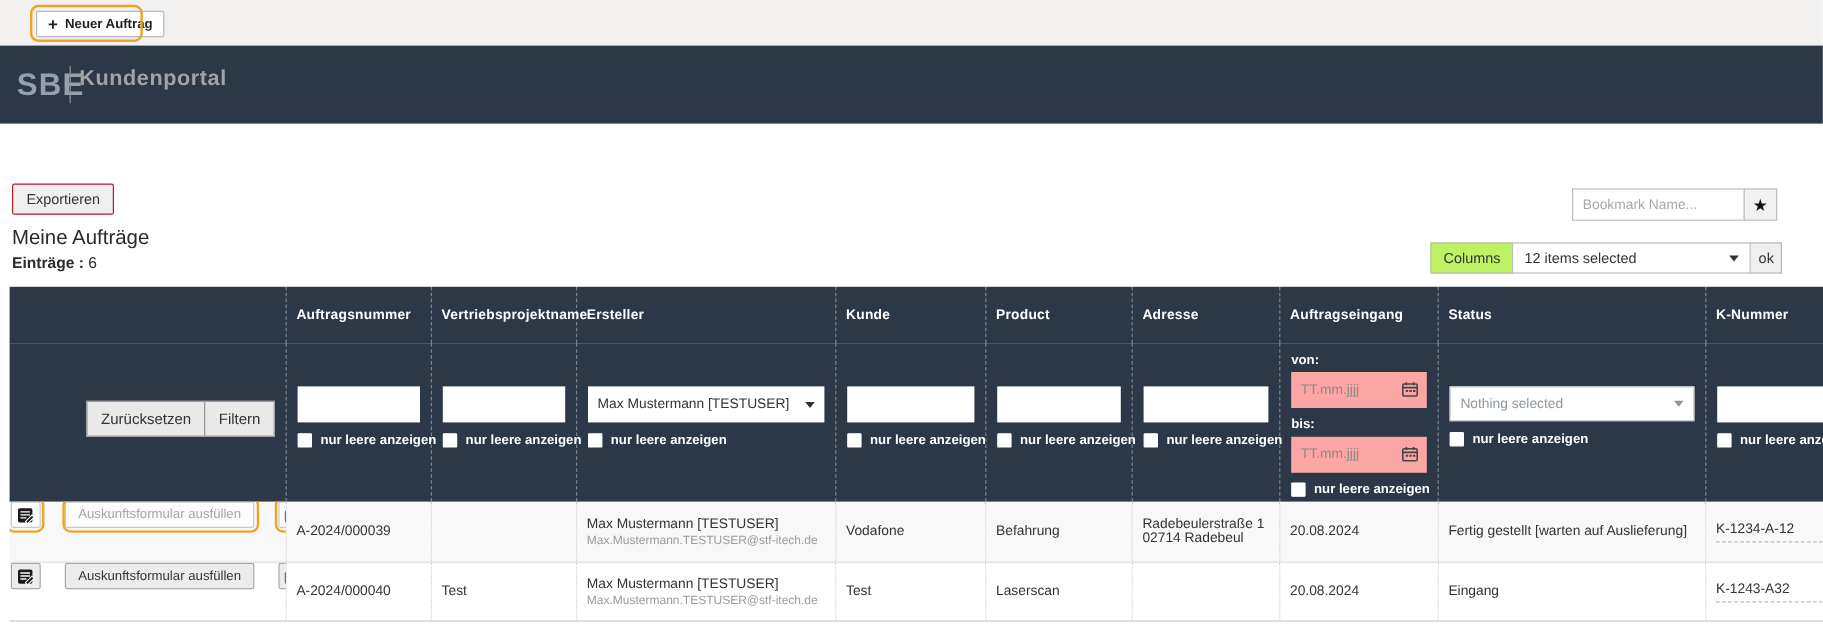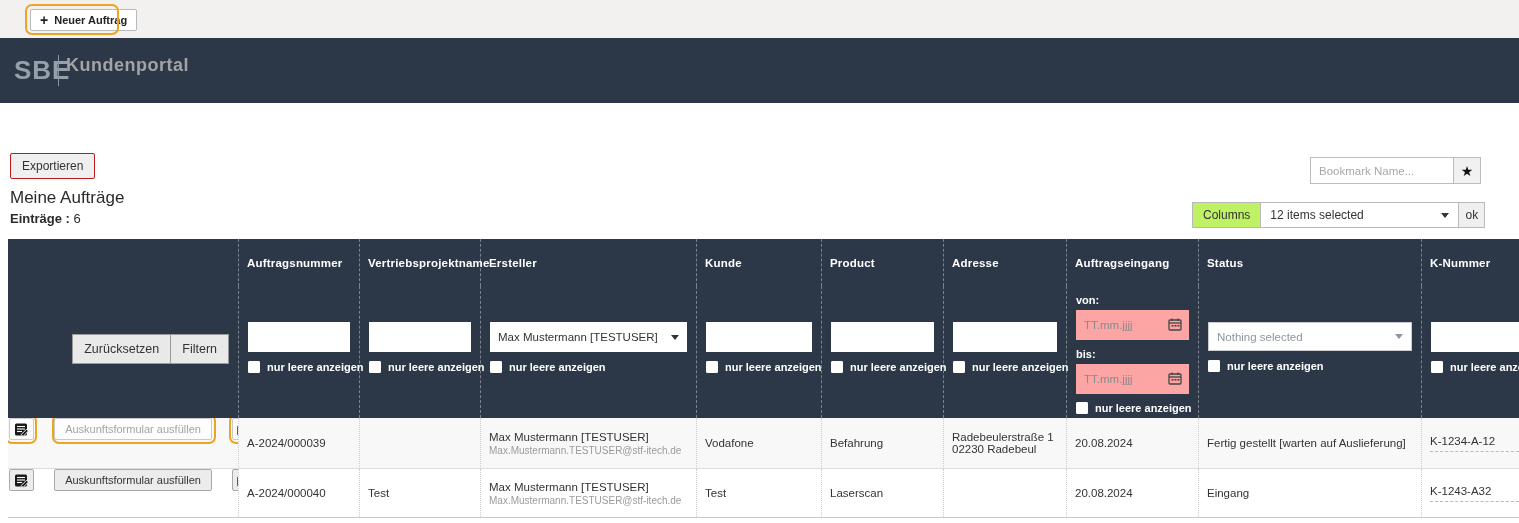"02230 Radebeul" span { text: 02230 -> 02714 }
